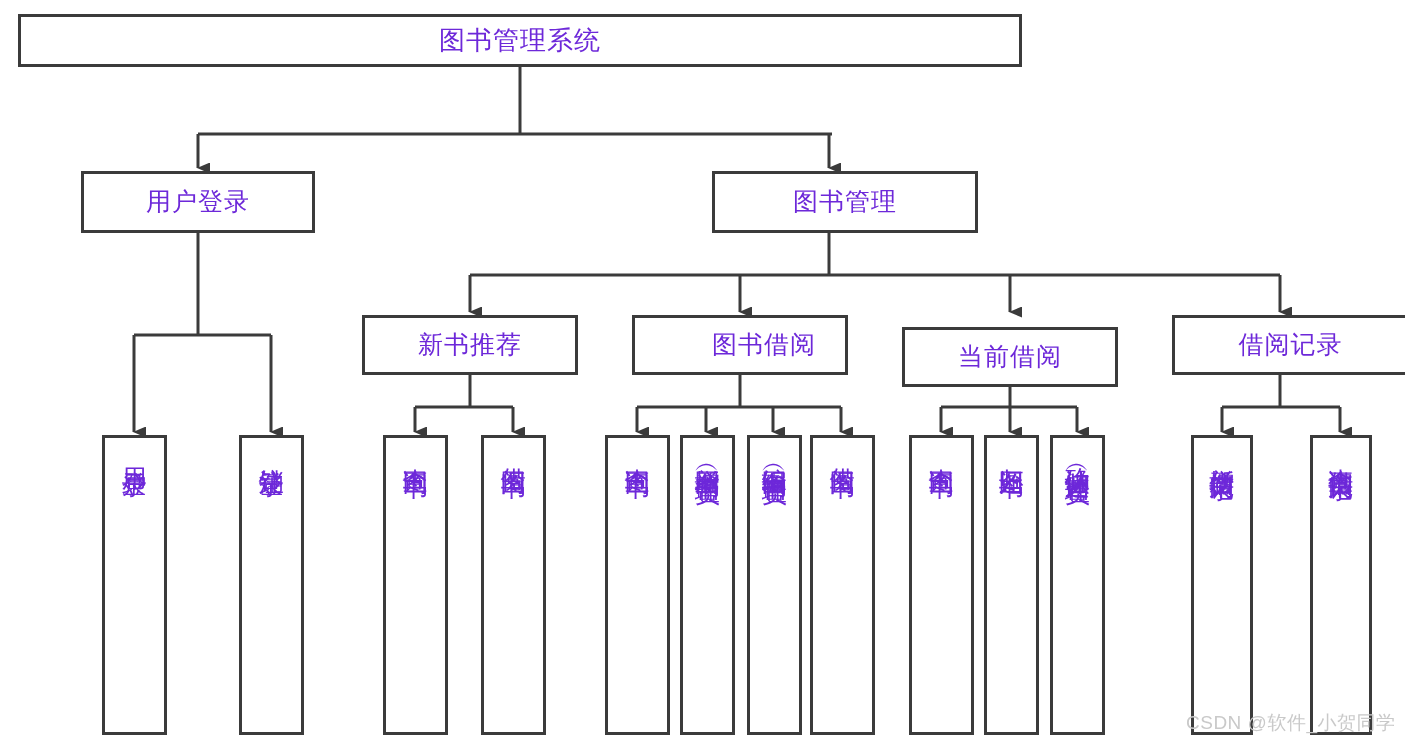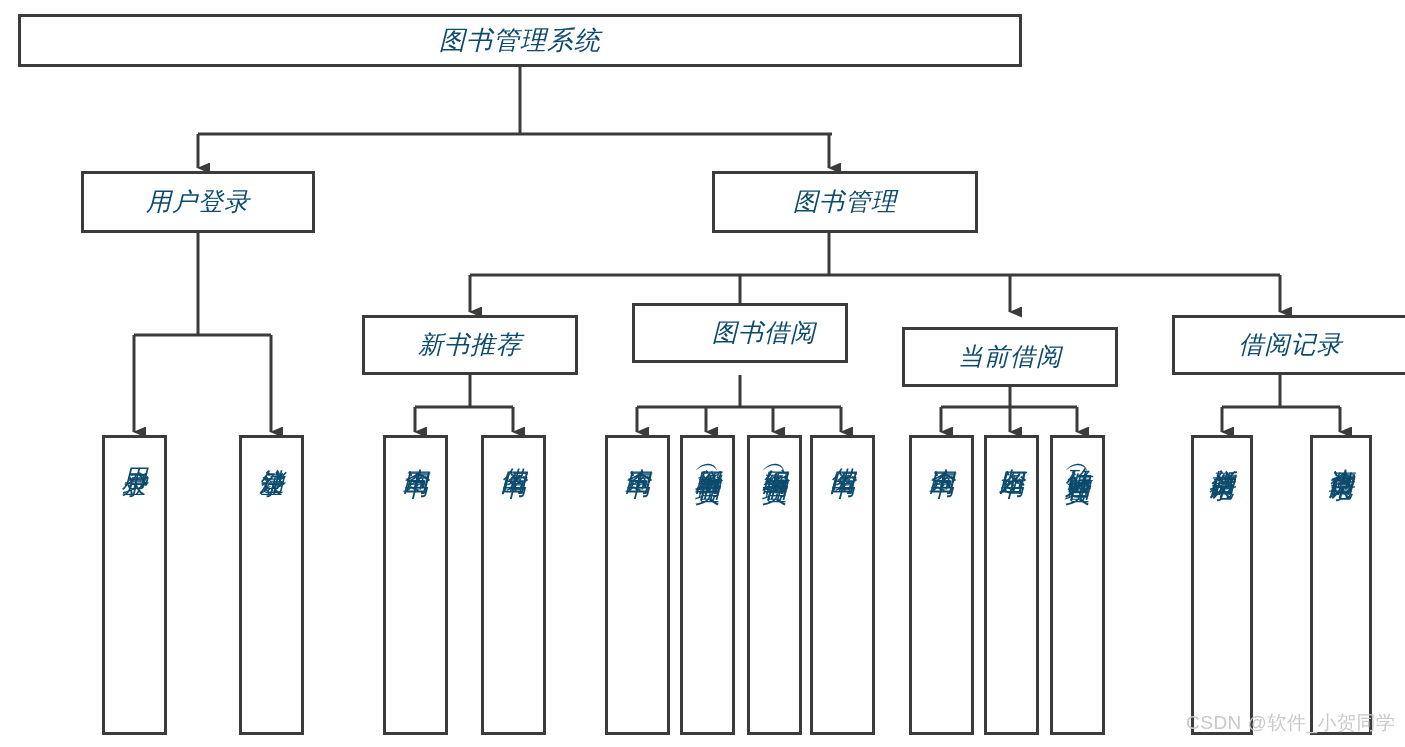"图书管理系统" .node .lbl { color: #0c4a6e -> #6d28d9; font-style: italic -> none }
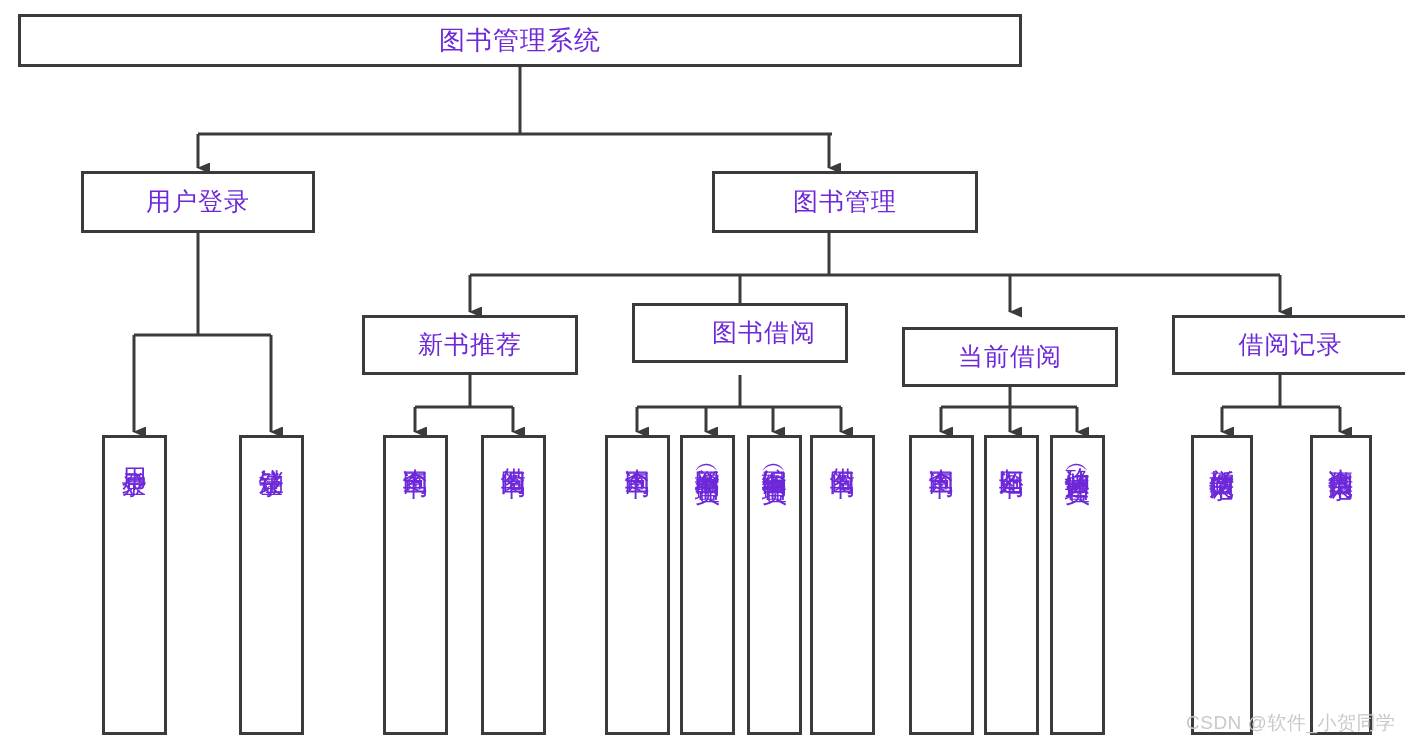"图书借阅" div.node { top: 303px -> 315px }
